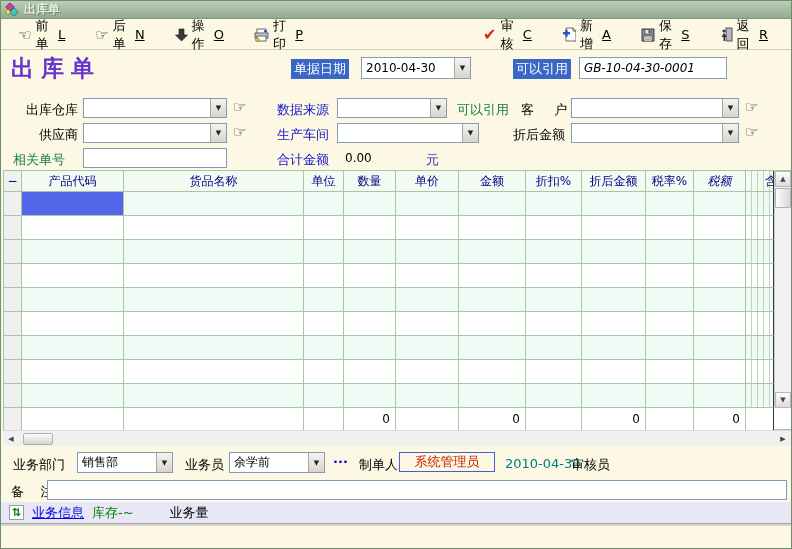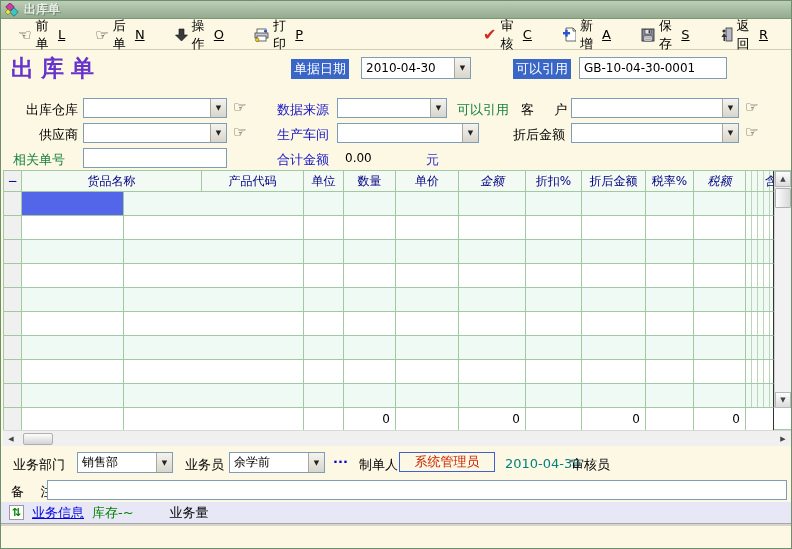"GB-10-04-30-0001" input.tinput { font-style: none -> italic }
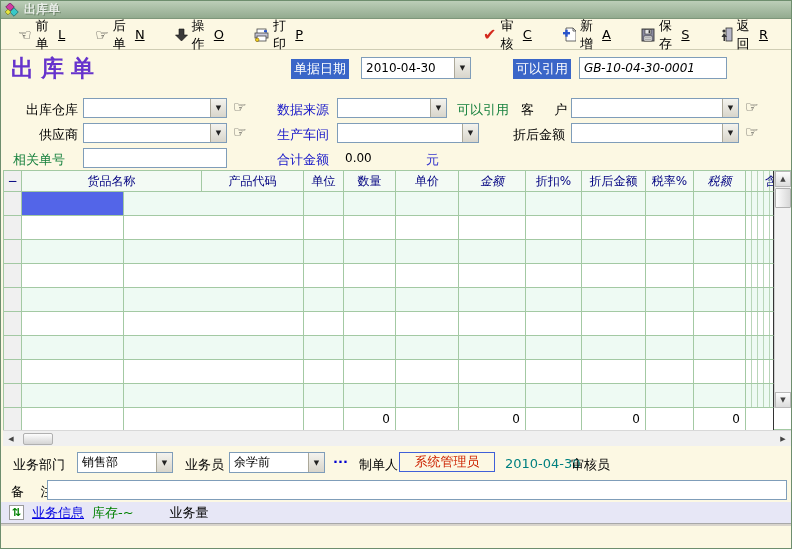"货品名称" div.gc { order: before "产品代码" -> after "产品代码" }
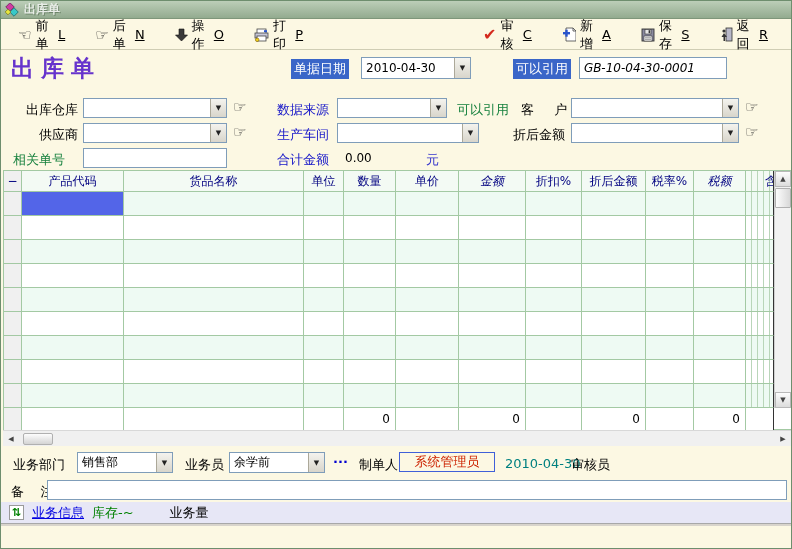"金额" div.gc { font-style: italic -> none }
